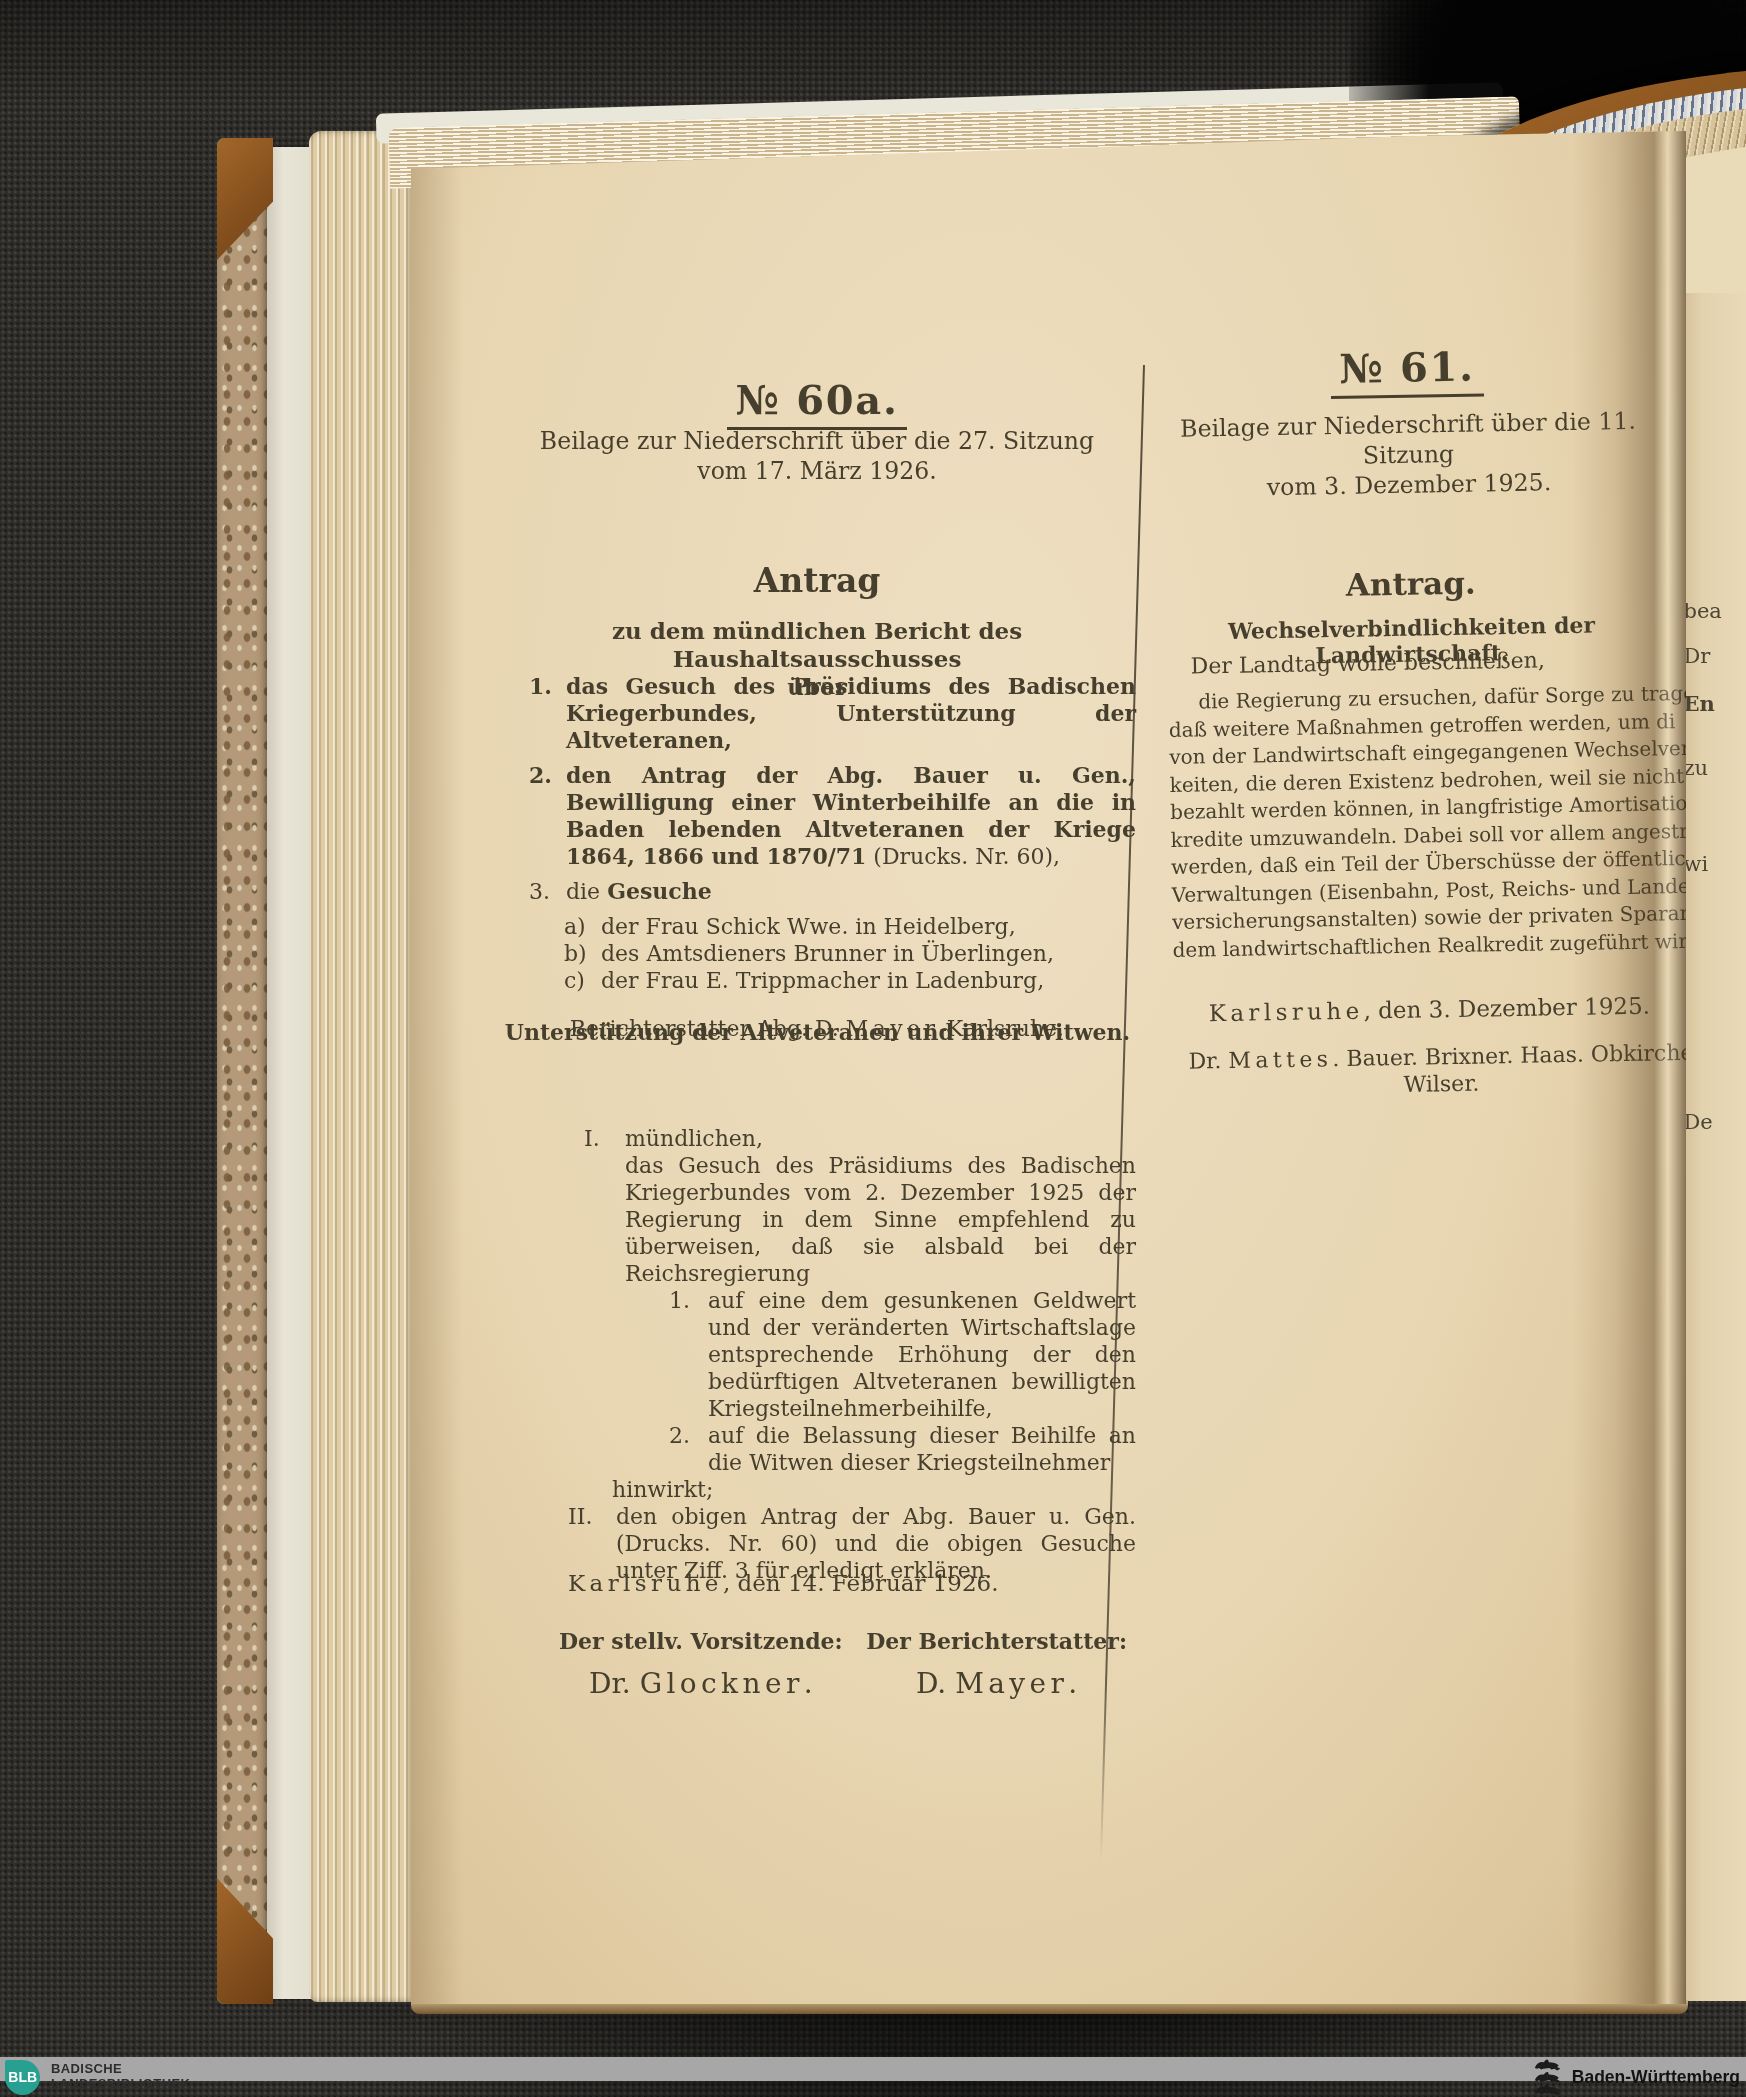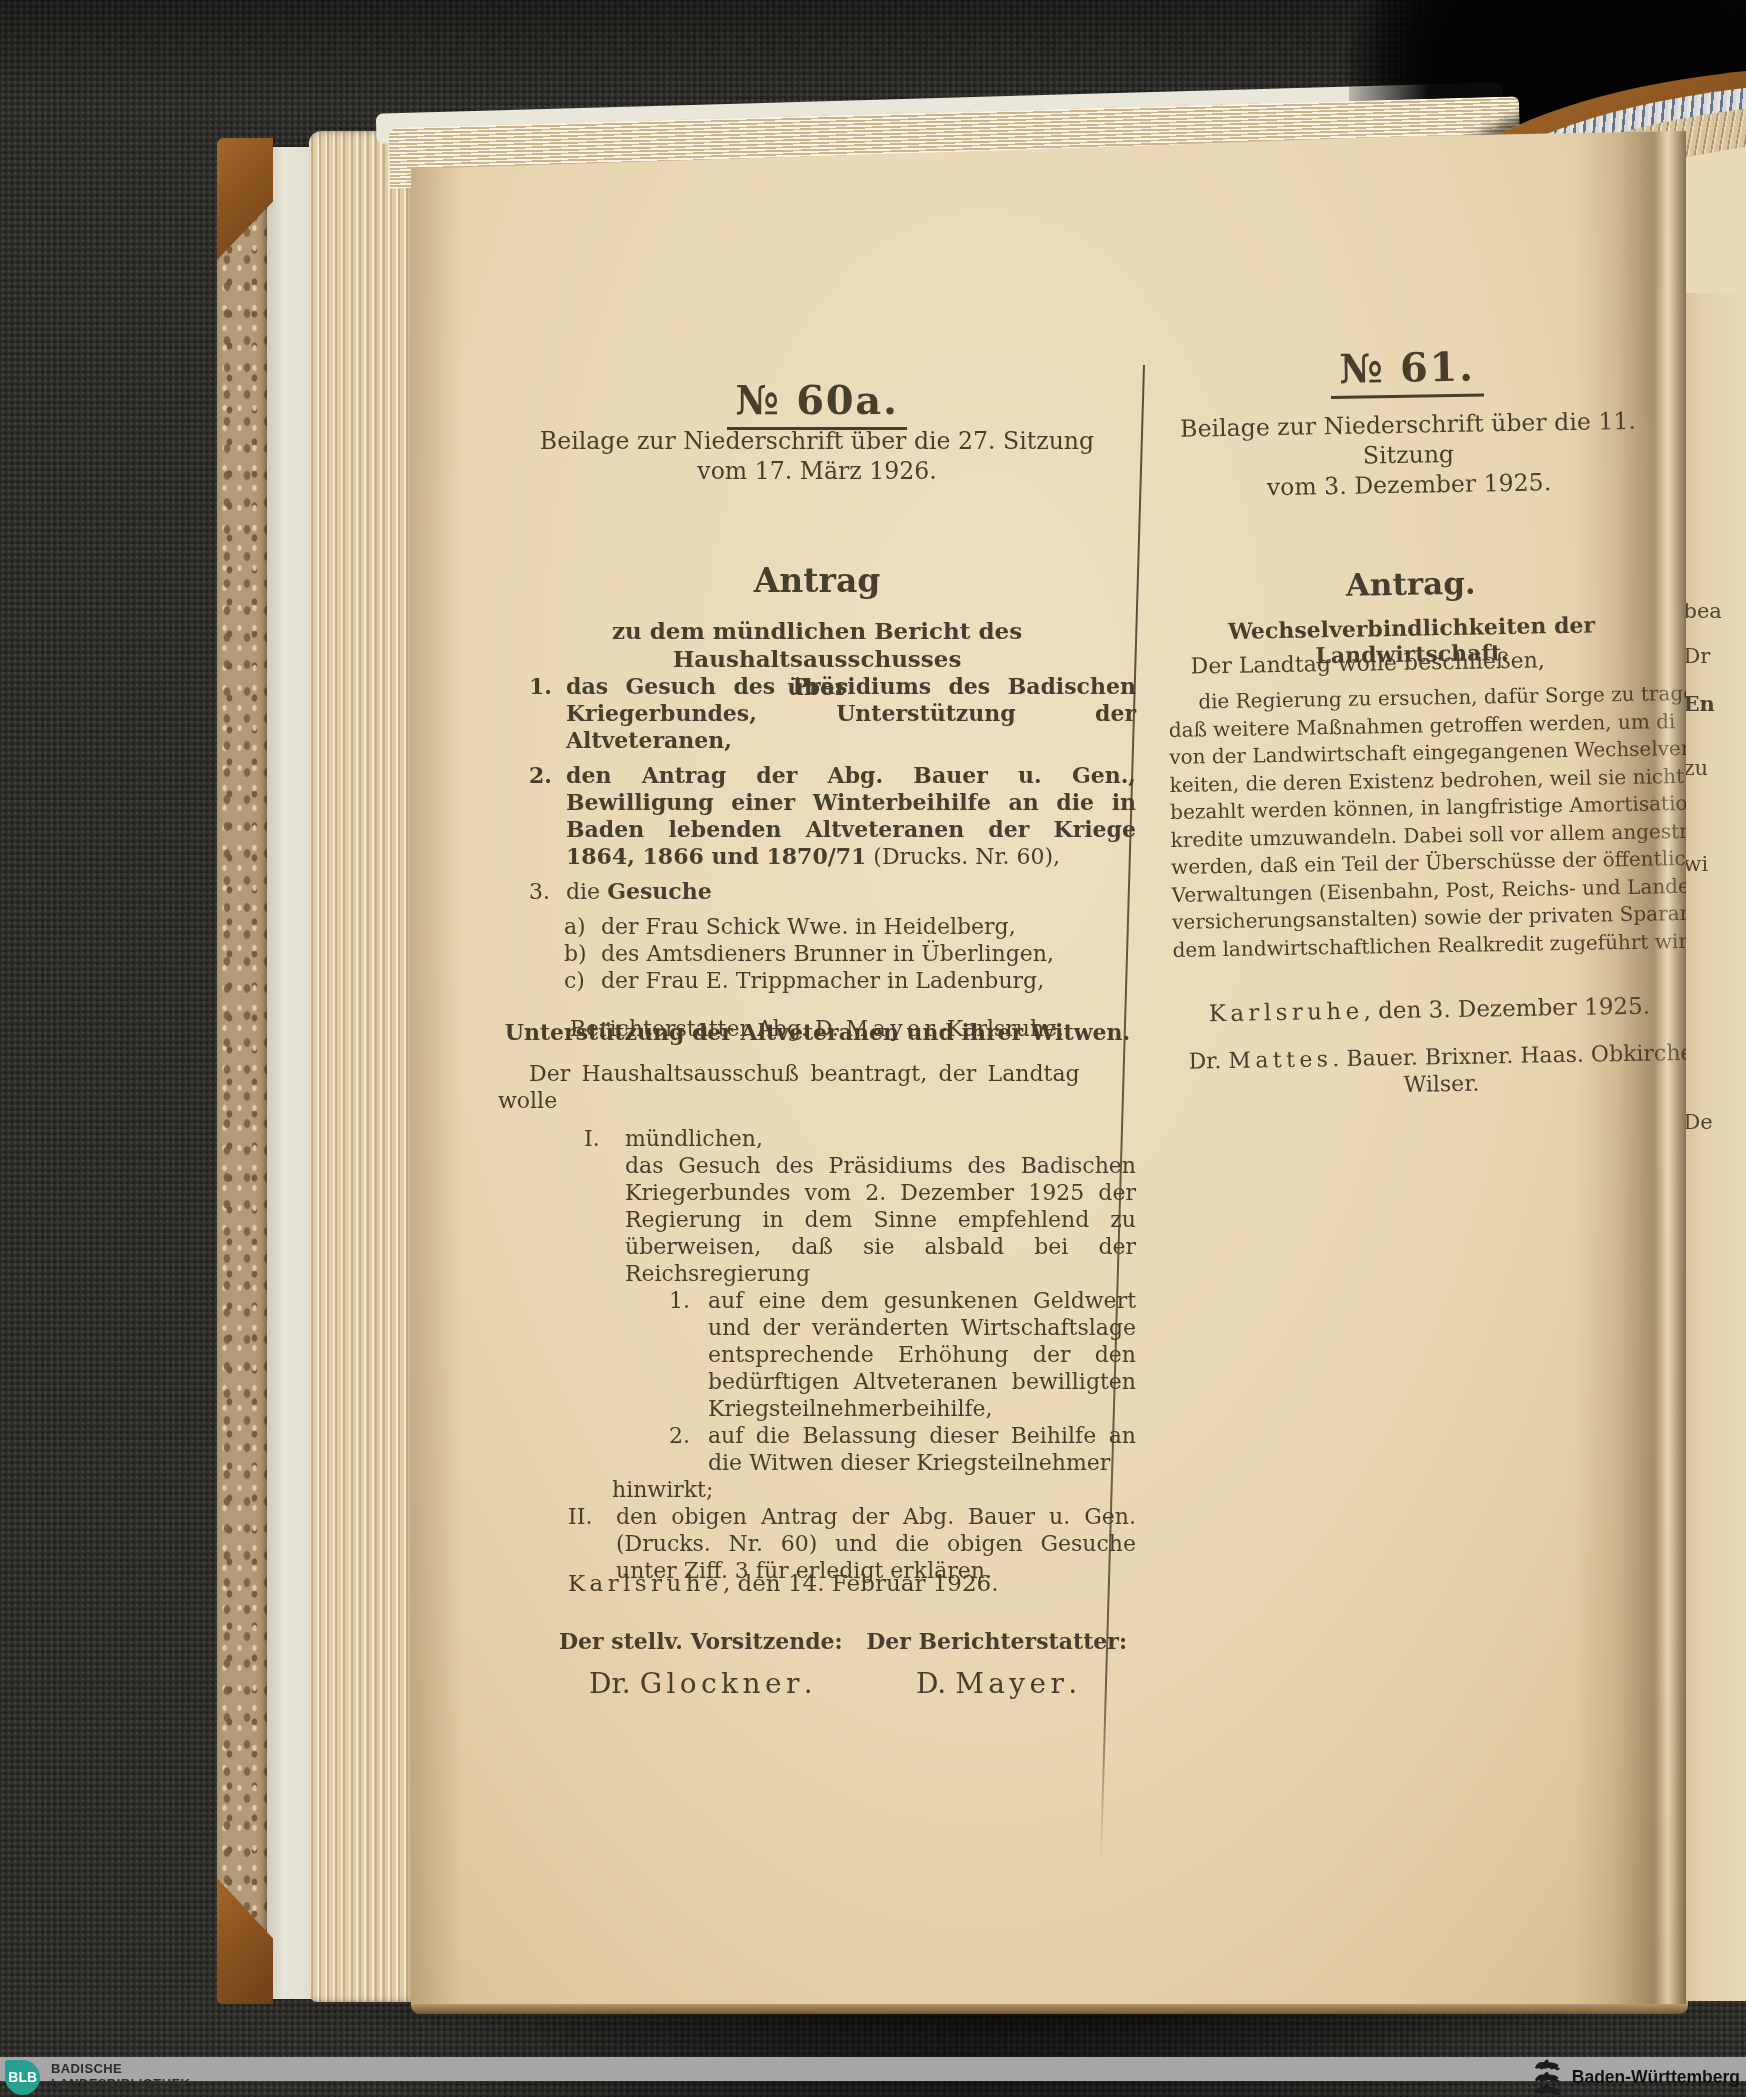"Der Haushaltsausschuß beantragt, der" div.blk { html: <div> <div>Der Haushaltsausschuß beantragt, der Landtag</div> <div>wolle</div> </div> -> none }
